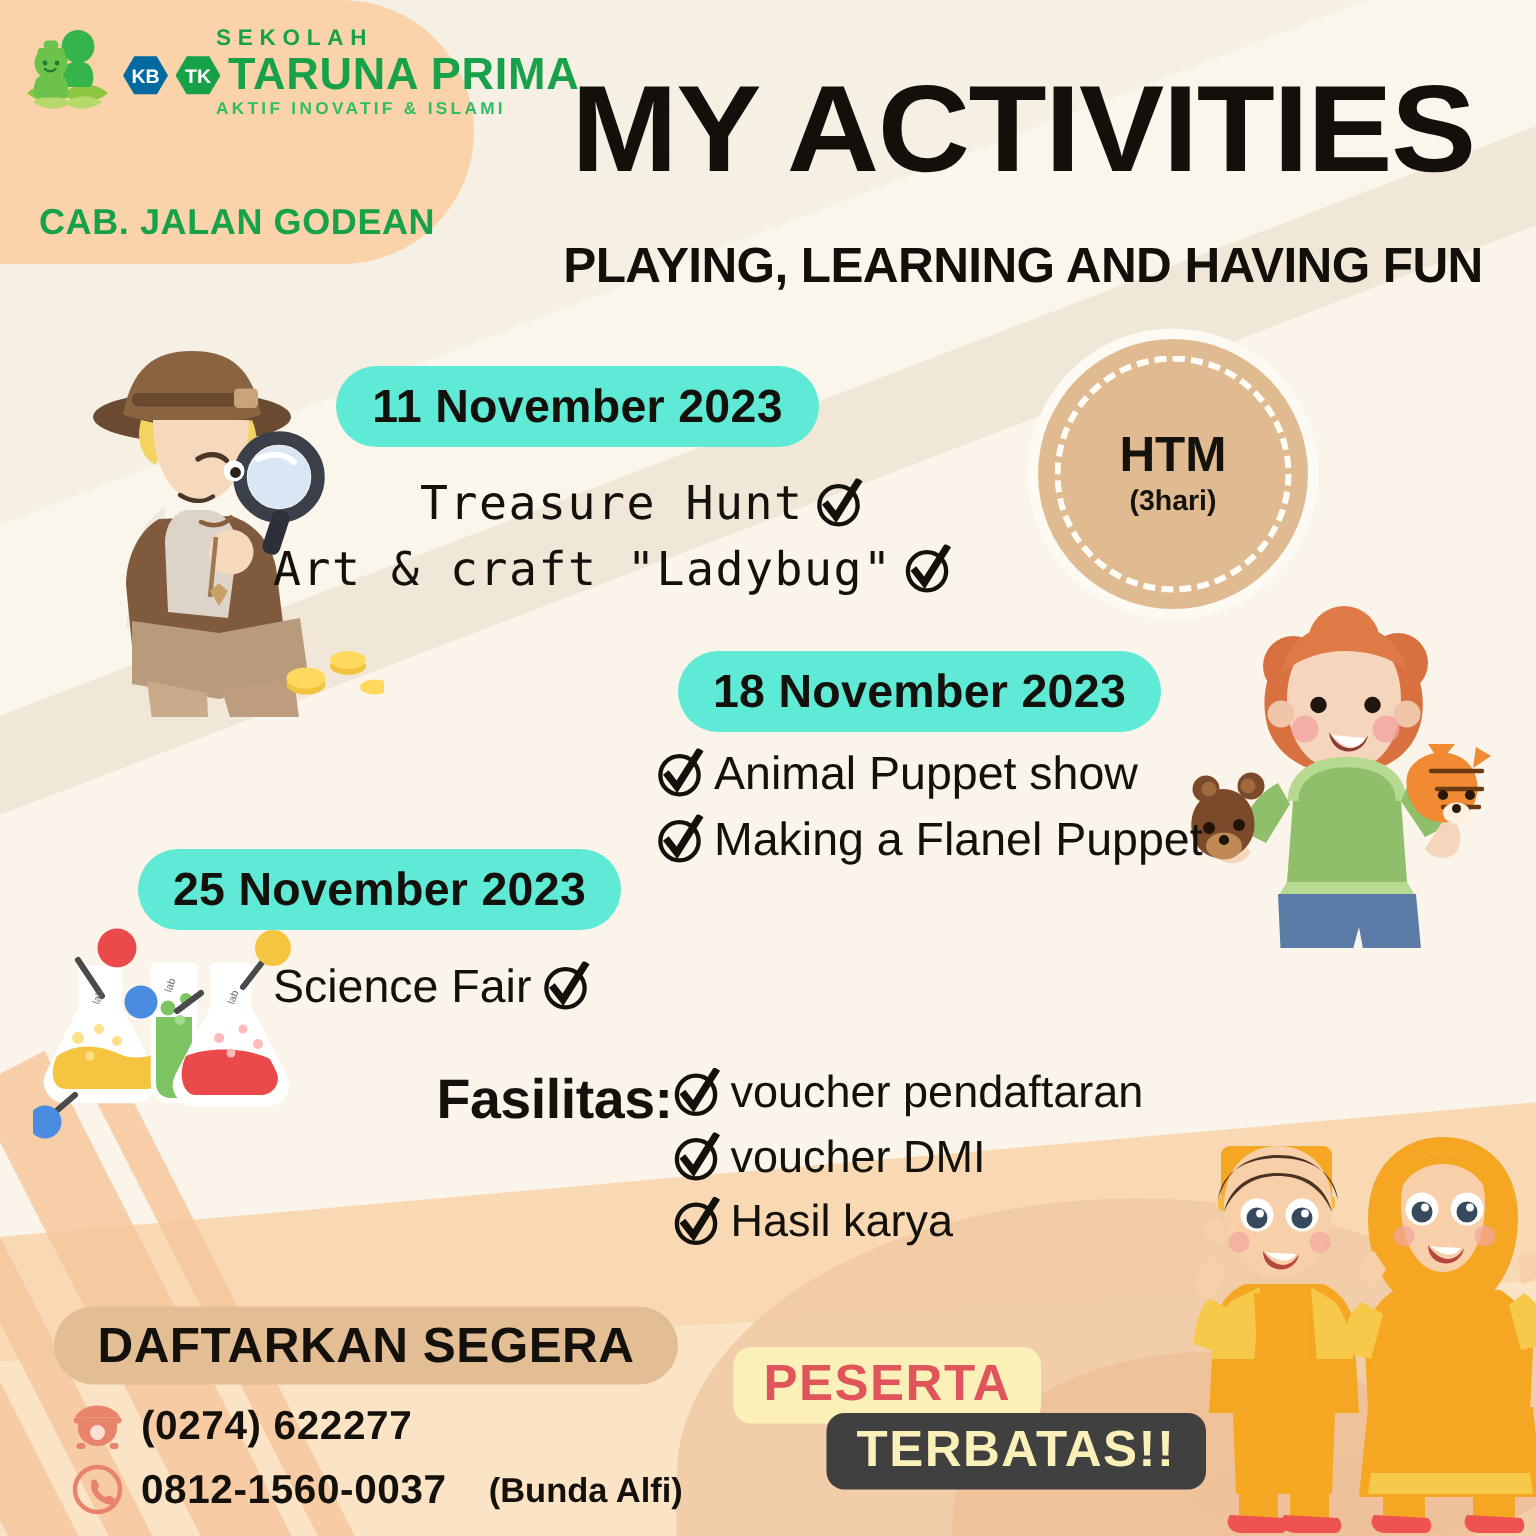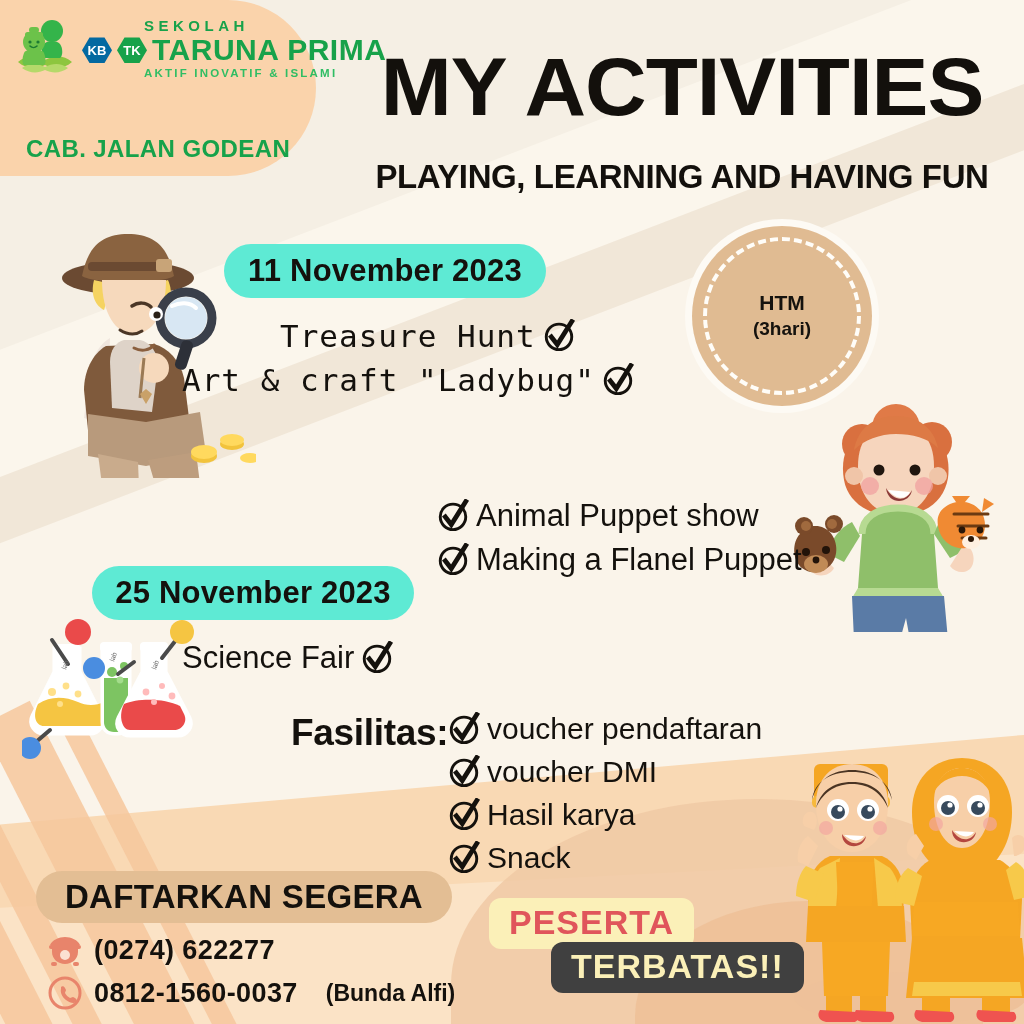"HTM" .htm-l1 { font-size: 21px -> 33px }
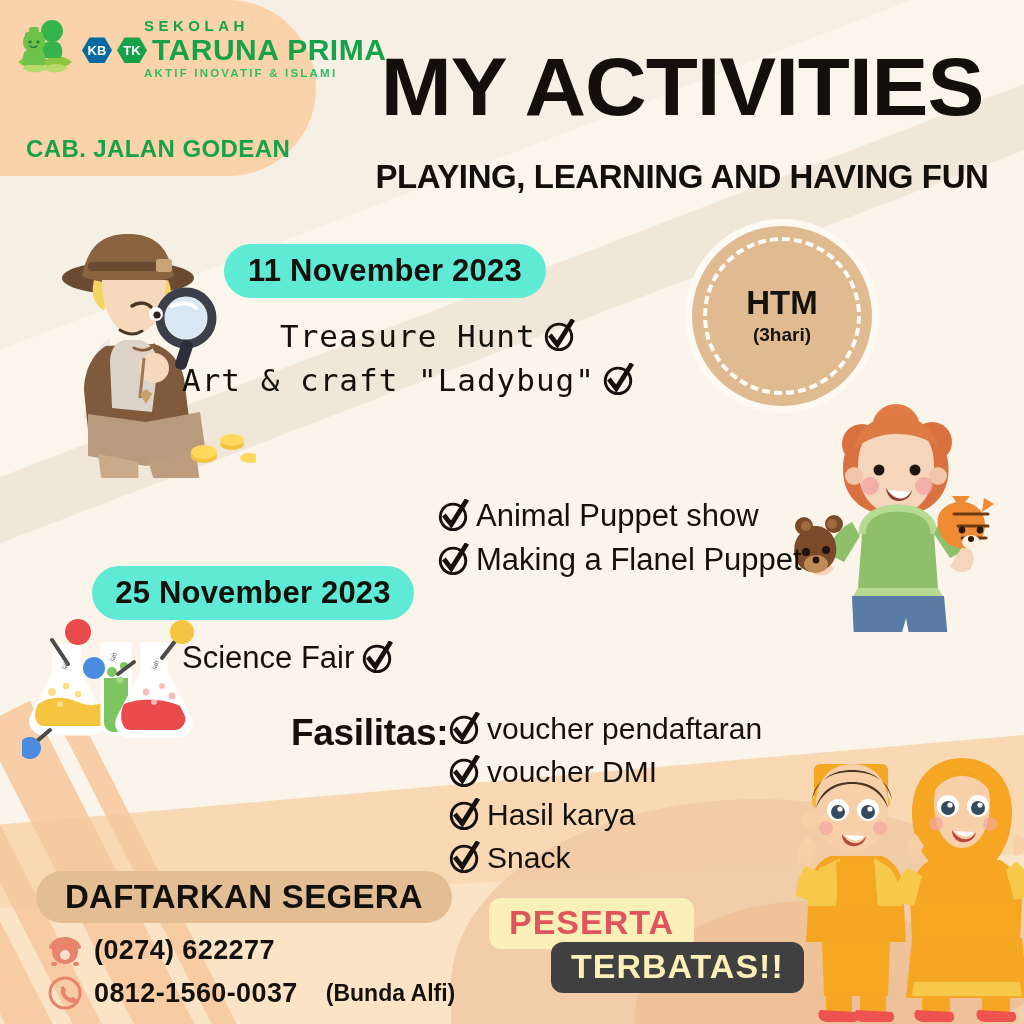"18 November 2023" div.date-pill { html: none -> <div>18 November 2023</div> }
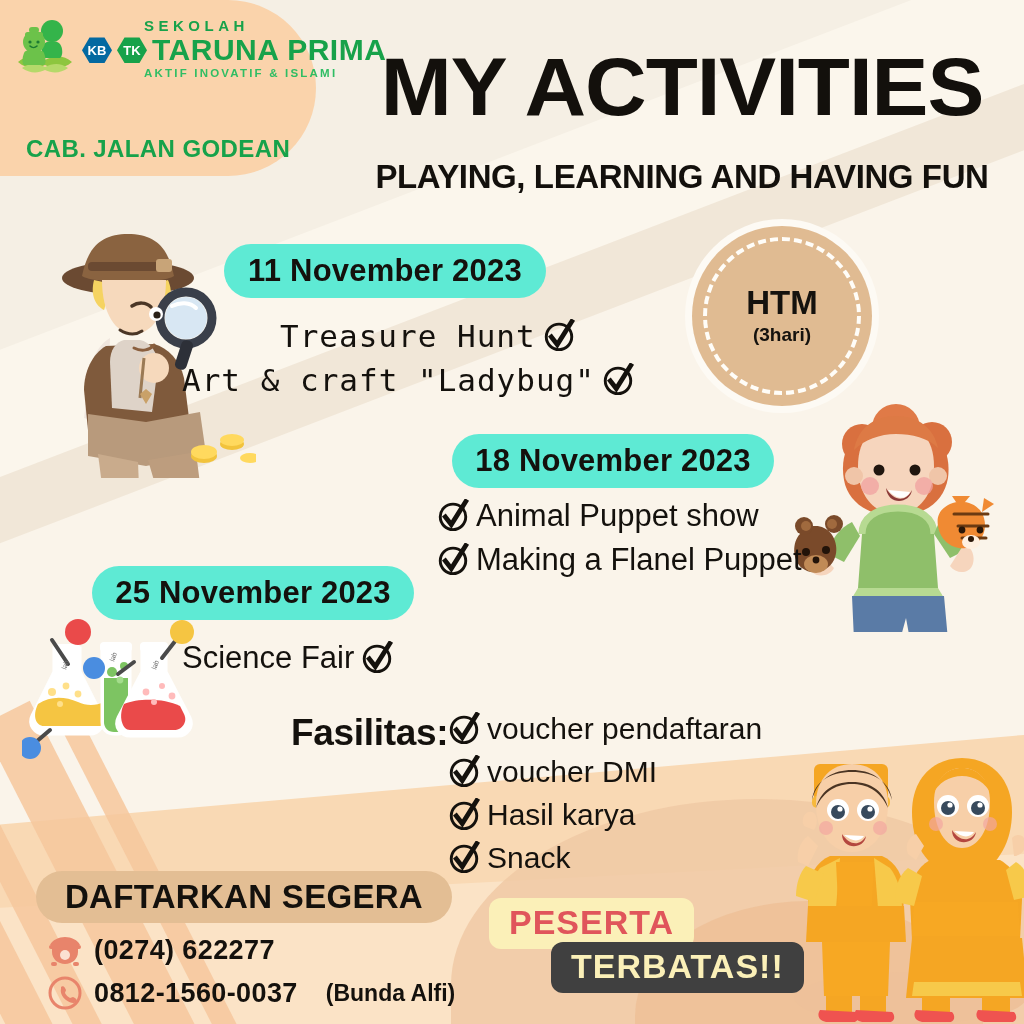"Snack" div.act { html: <div> <svg> <circle></circle> <path></path> </svg> <span>Snack</span> </div> -> none }
